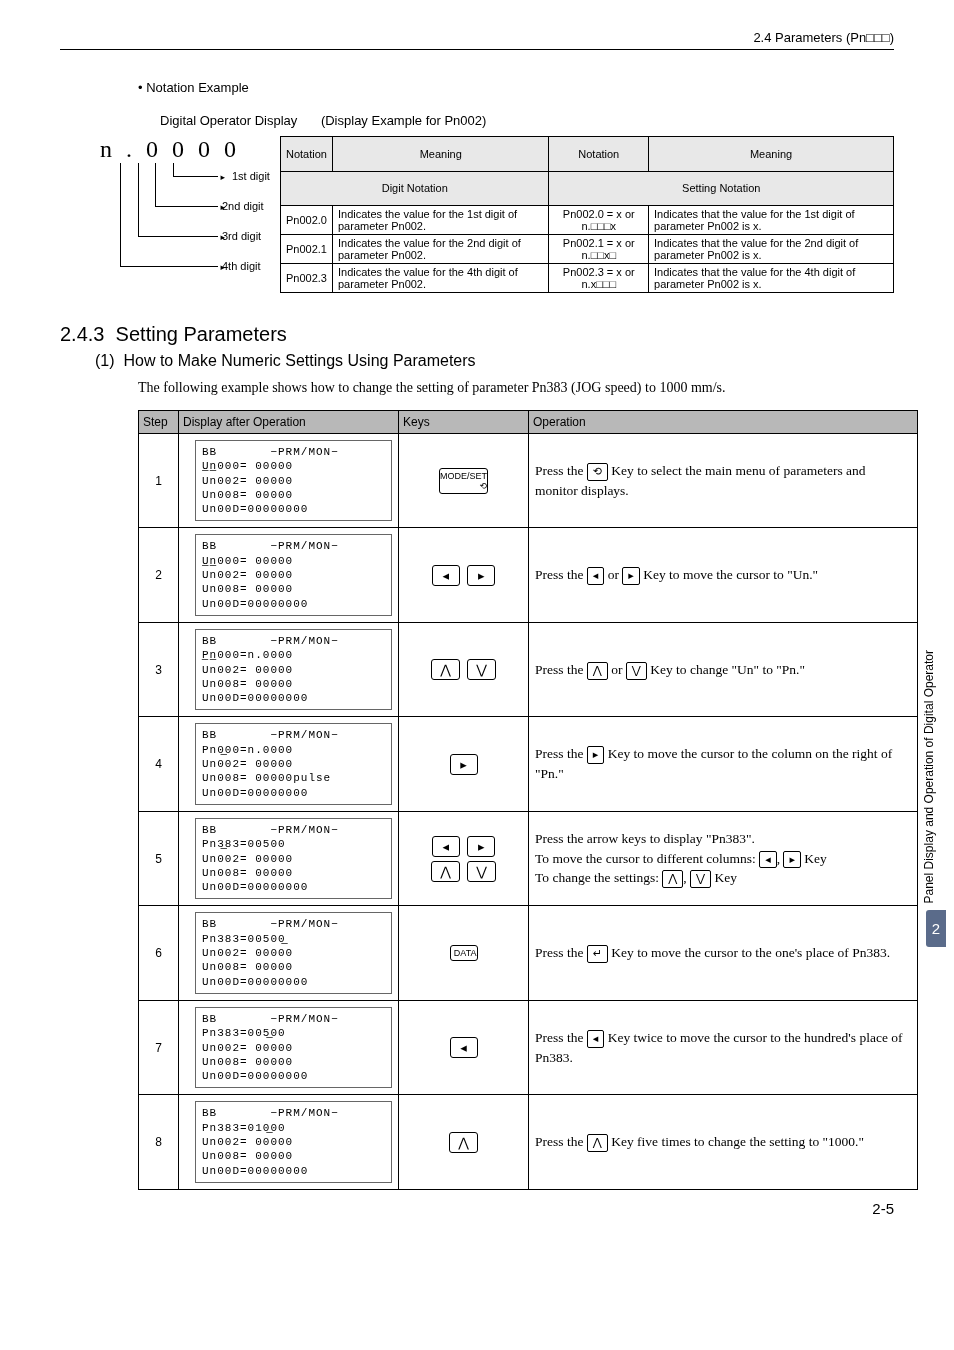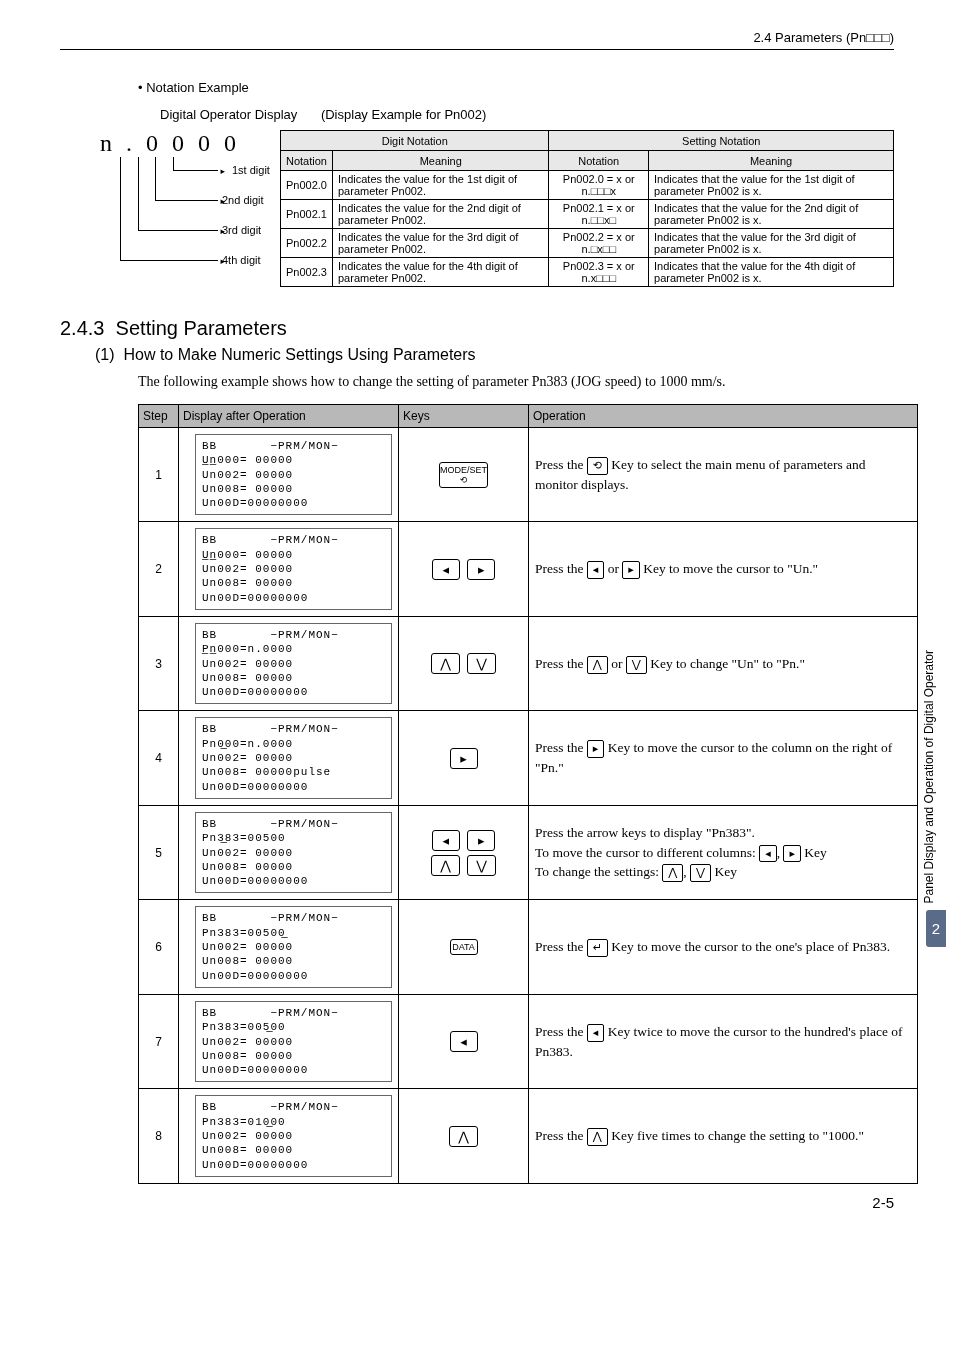"• Notation Example" .sec-intro { margin-bottom: 12px -> 18px }
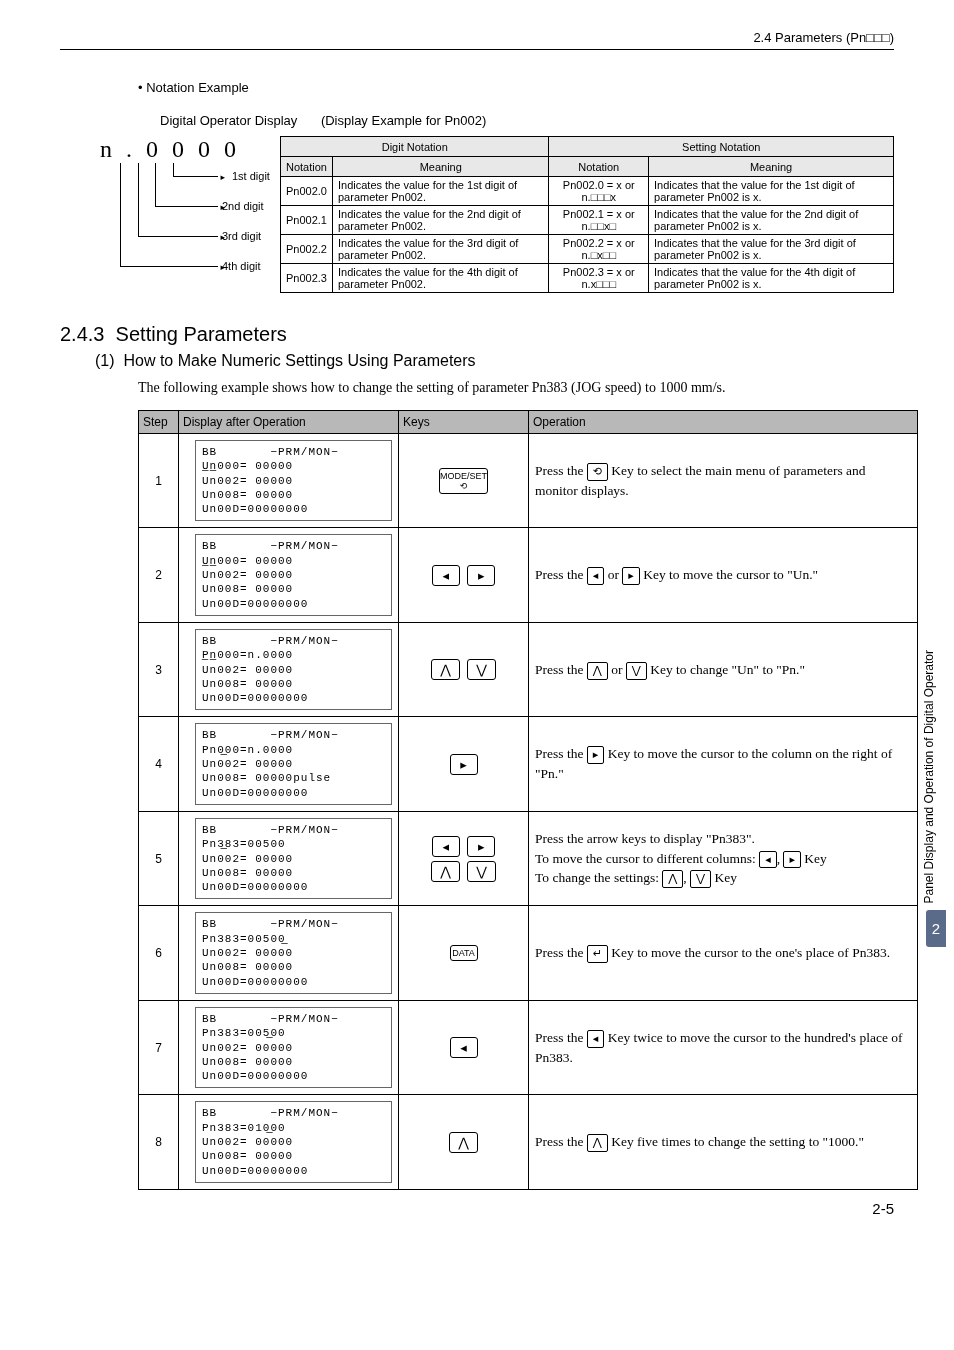"Digit Notation" tr { order: before "Notation" -> after "Notation" }
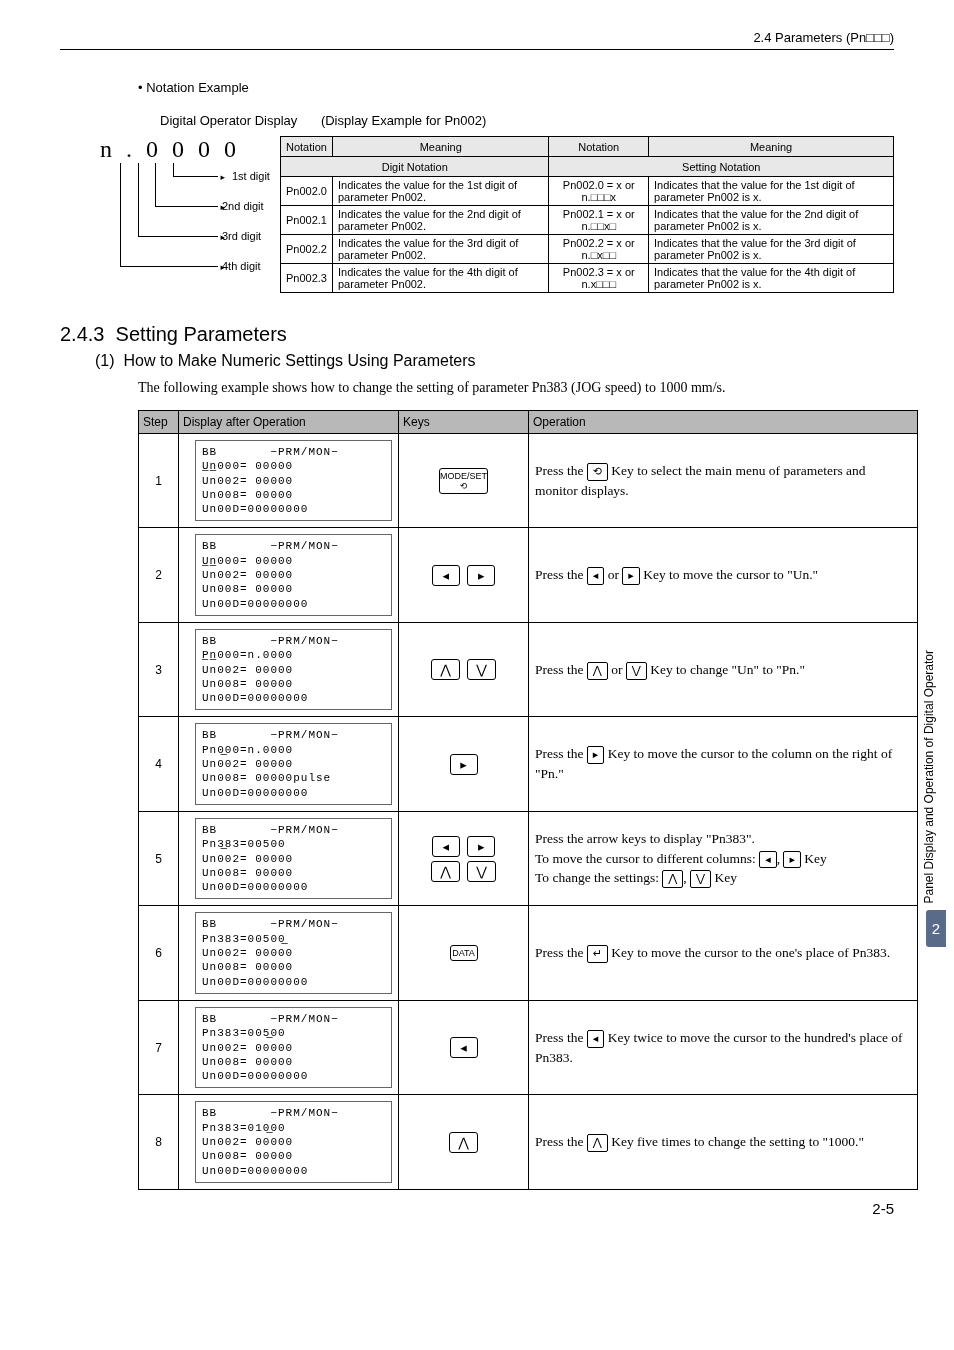"Pn002.2" tr.not-row { html: <tr> <td>Pn002.2</td> <td>Indicates the value for the 3rd digit of parameter Pn002.</td> <td>Pn002.2 = x or n.□x□□</td> <td>Indicates that the value for the 3rd digit of parameter Pn002 is x.</td> </tr> -> none }
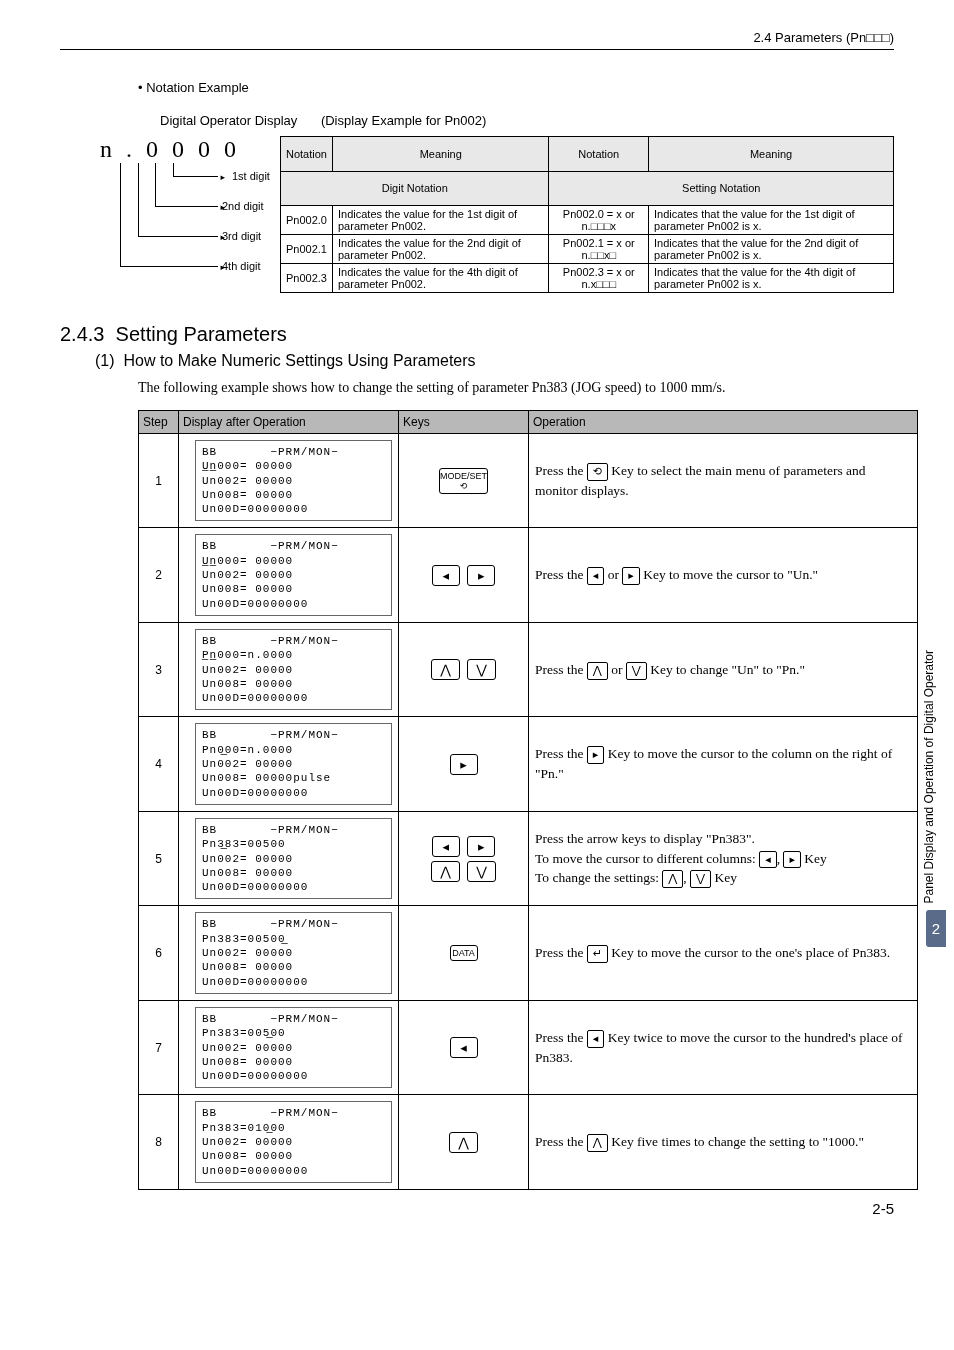"MODE/SET" .keybtn.small { text-align: none -> right }
